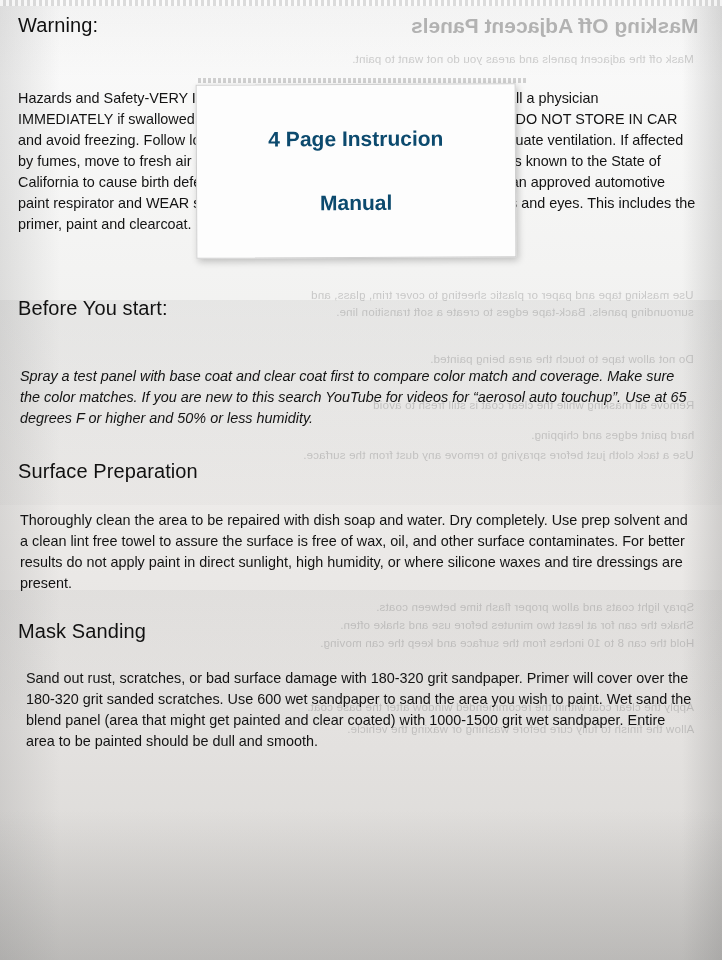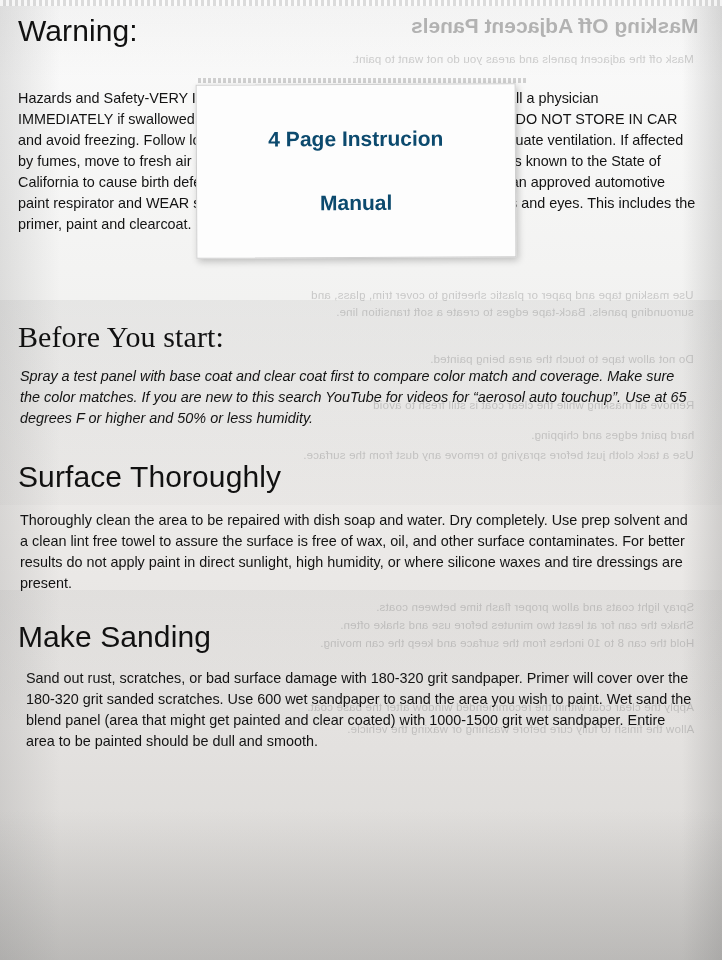"Warning:" .heading { font-size: 30px -> 20px }
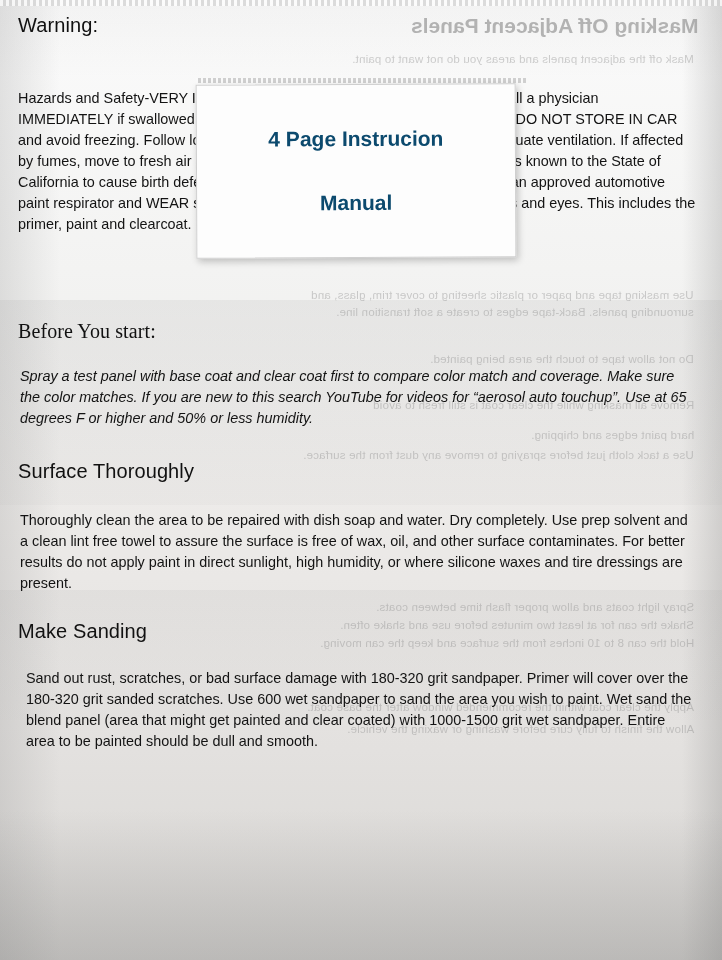"Before You start:" div.heading { font-family: Liberation Serif, serif -> none; top: 320px -> 297px }
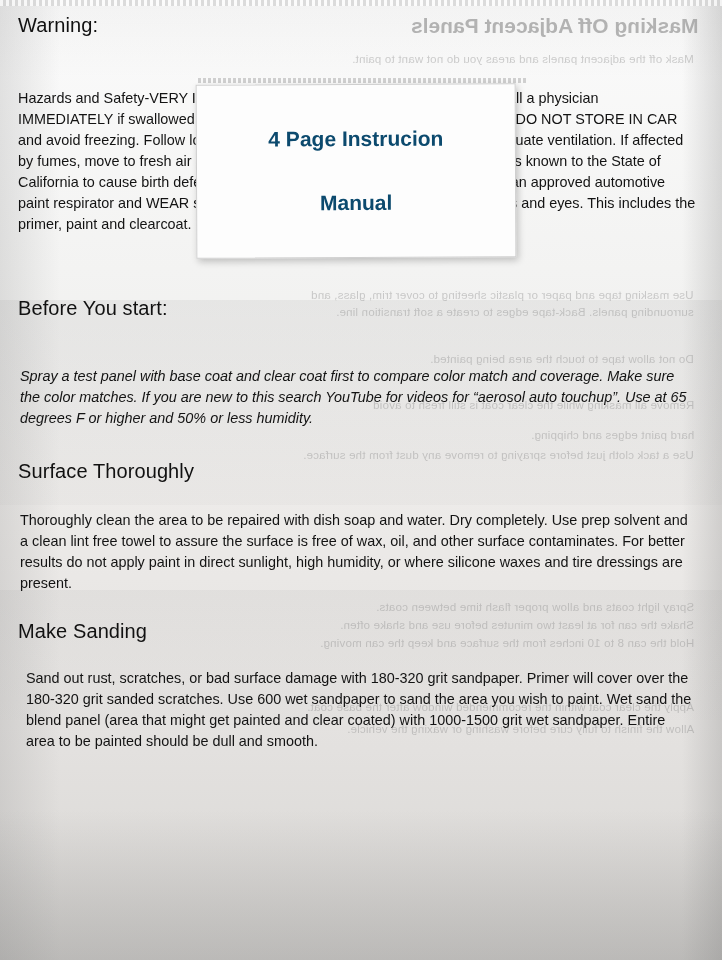"Surface Thoroughly" div.heading { text: Thoroughly -> Preparation }
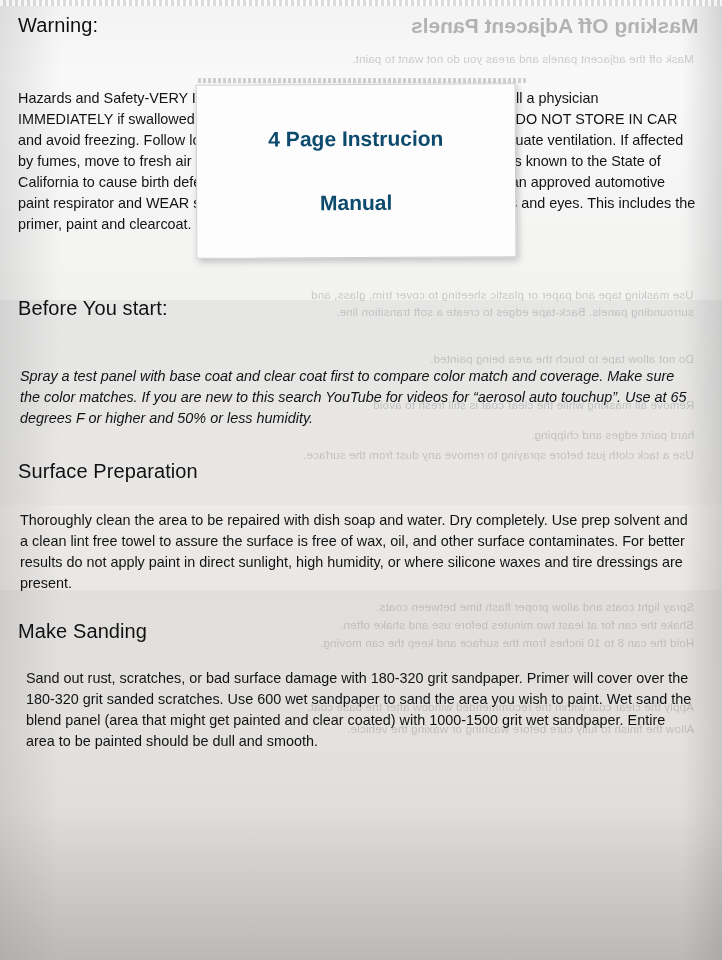"Make Sanding" div.heading { text: Make -> Mask }
